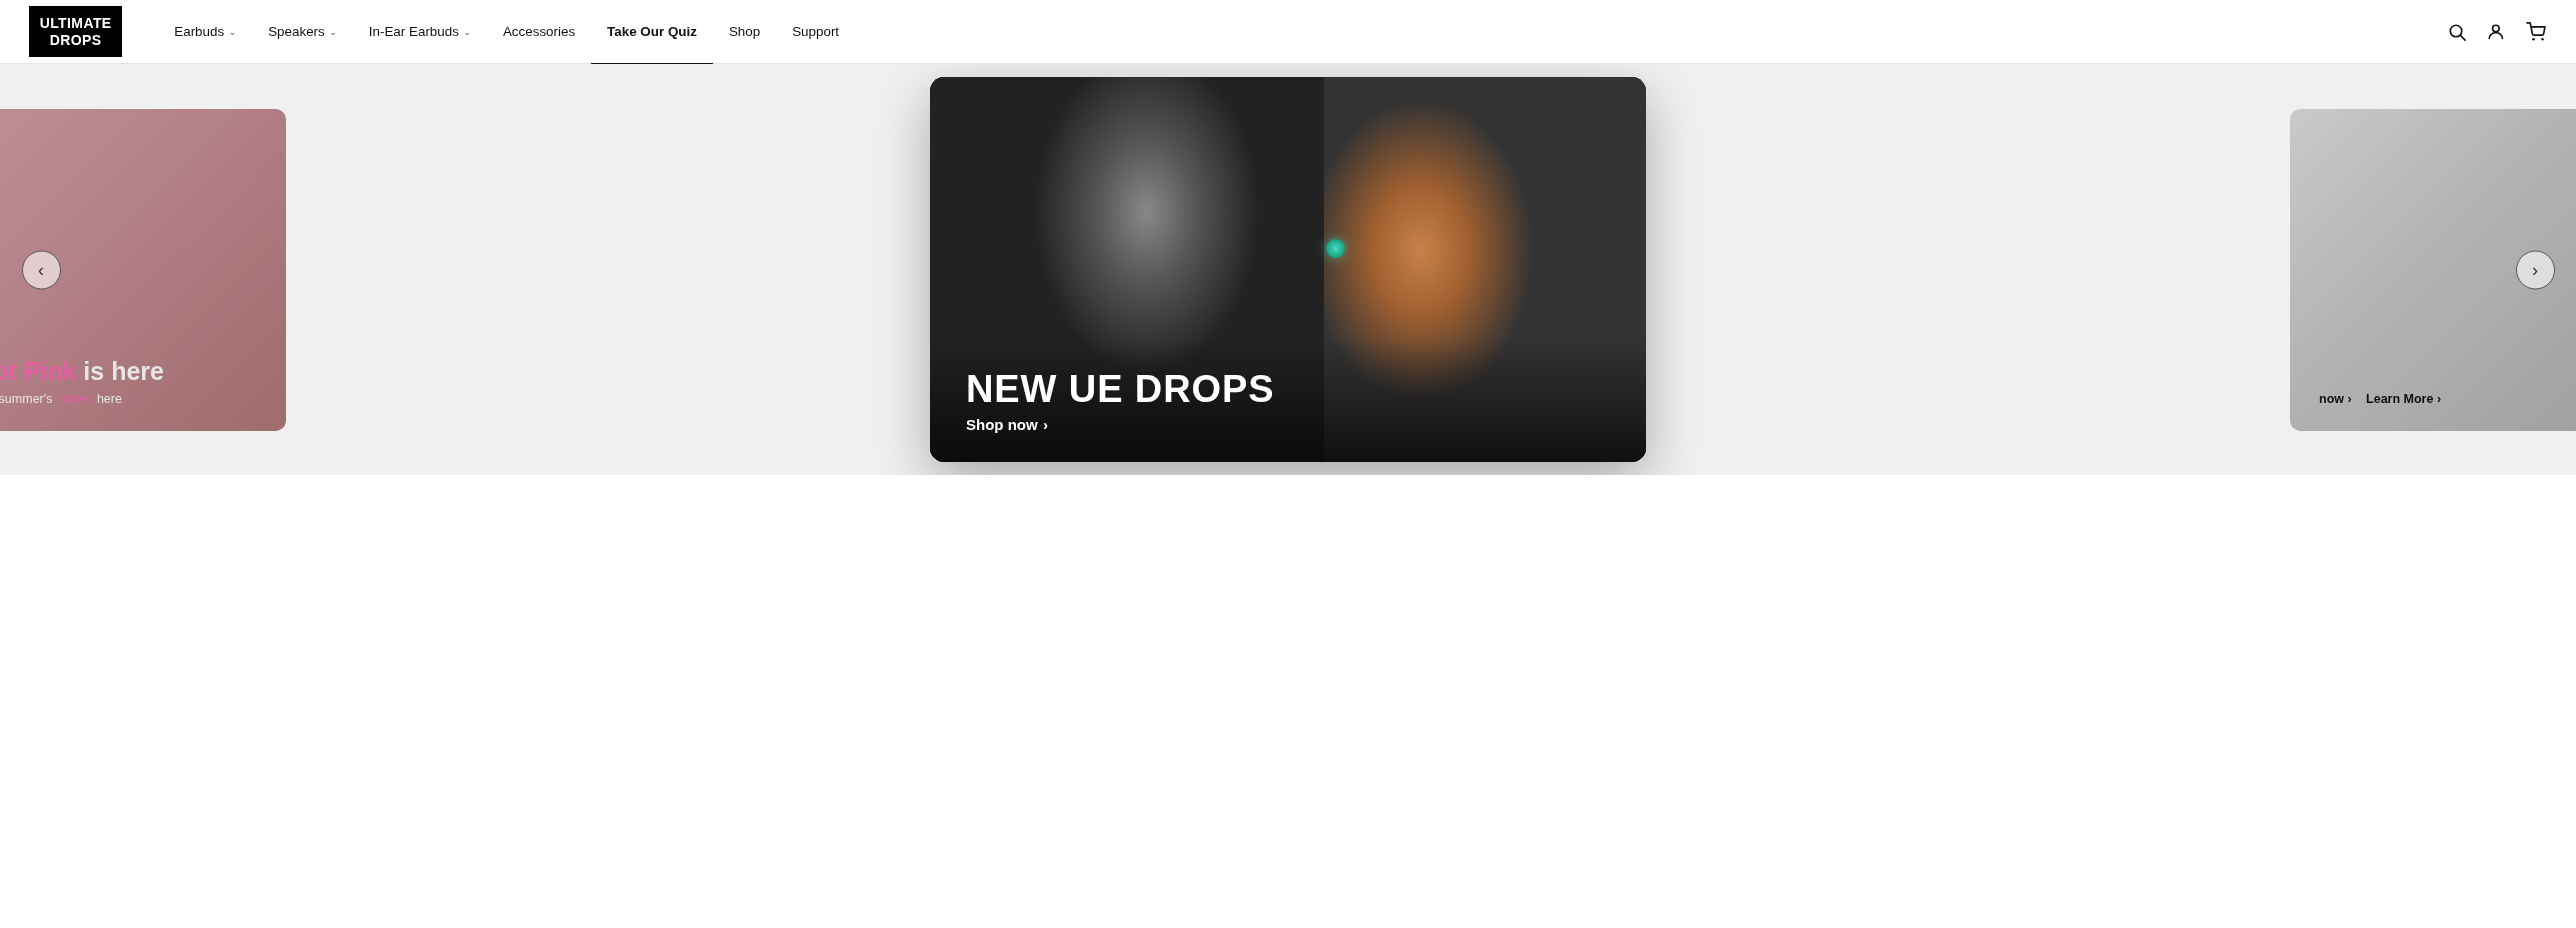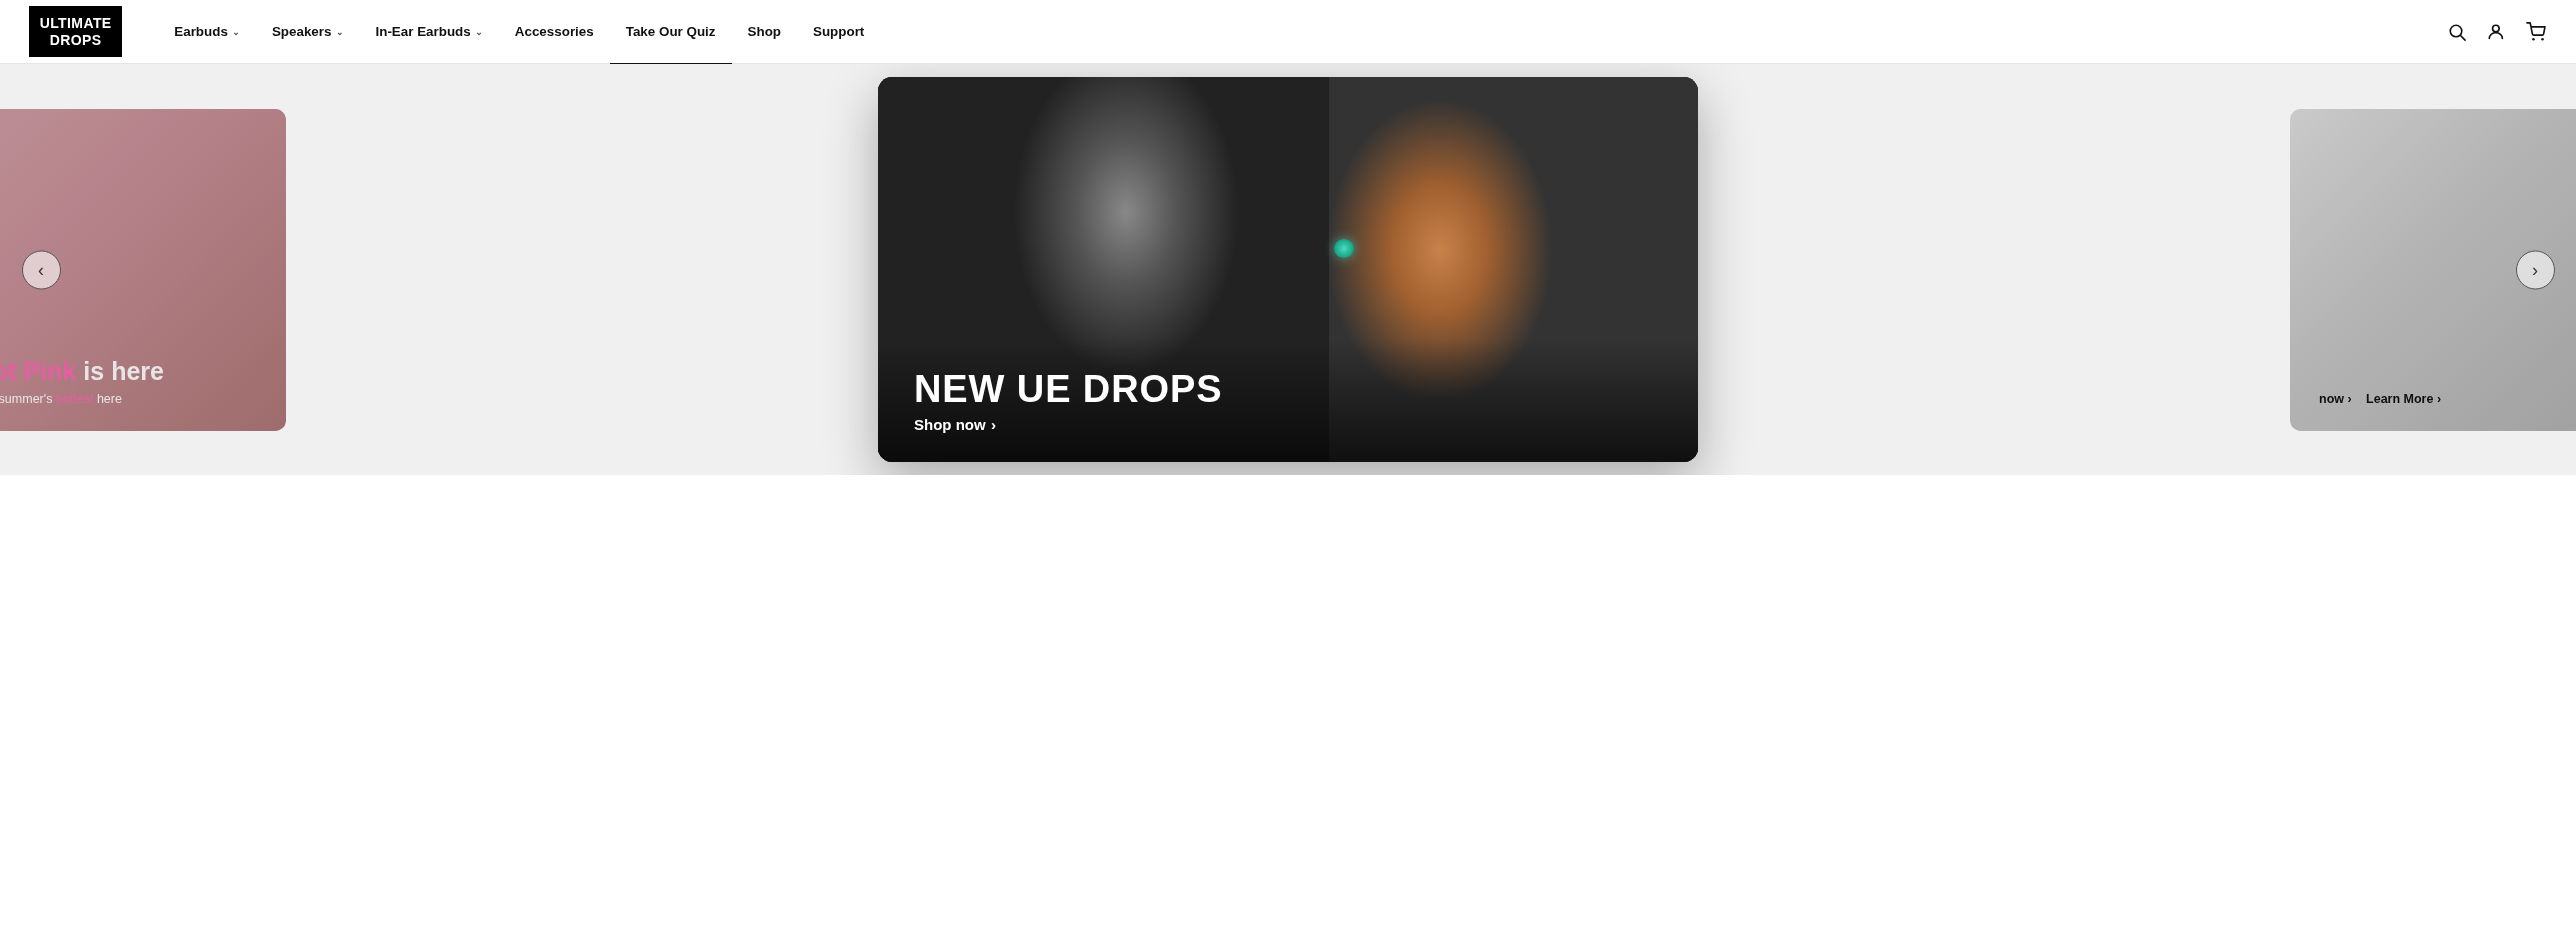"Earbuds" .nav-item { font-weight: bold -> none }
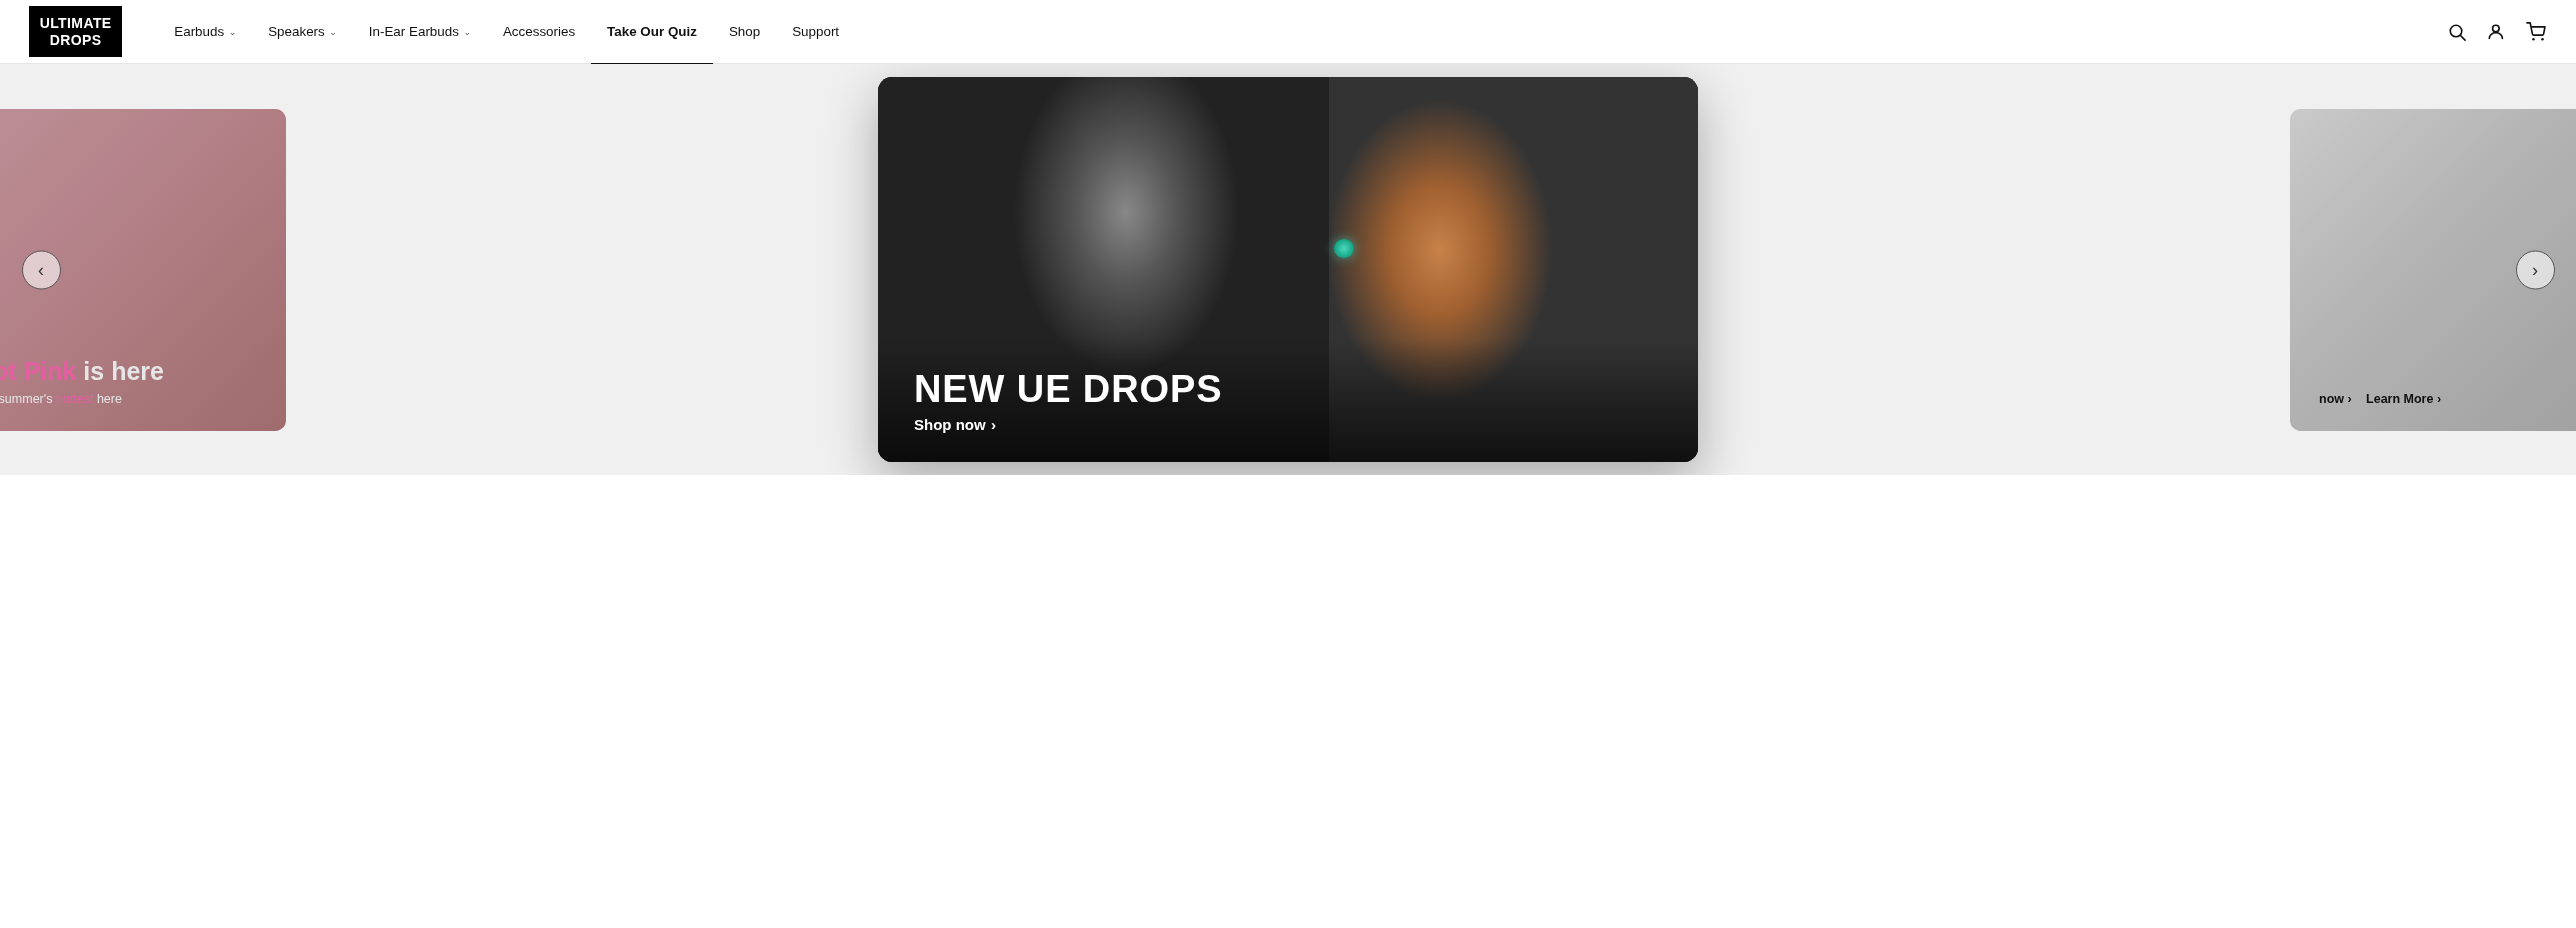"NEW UE DROPS" .card-center { width: 820px -> 716px }
